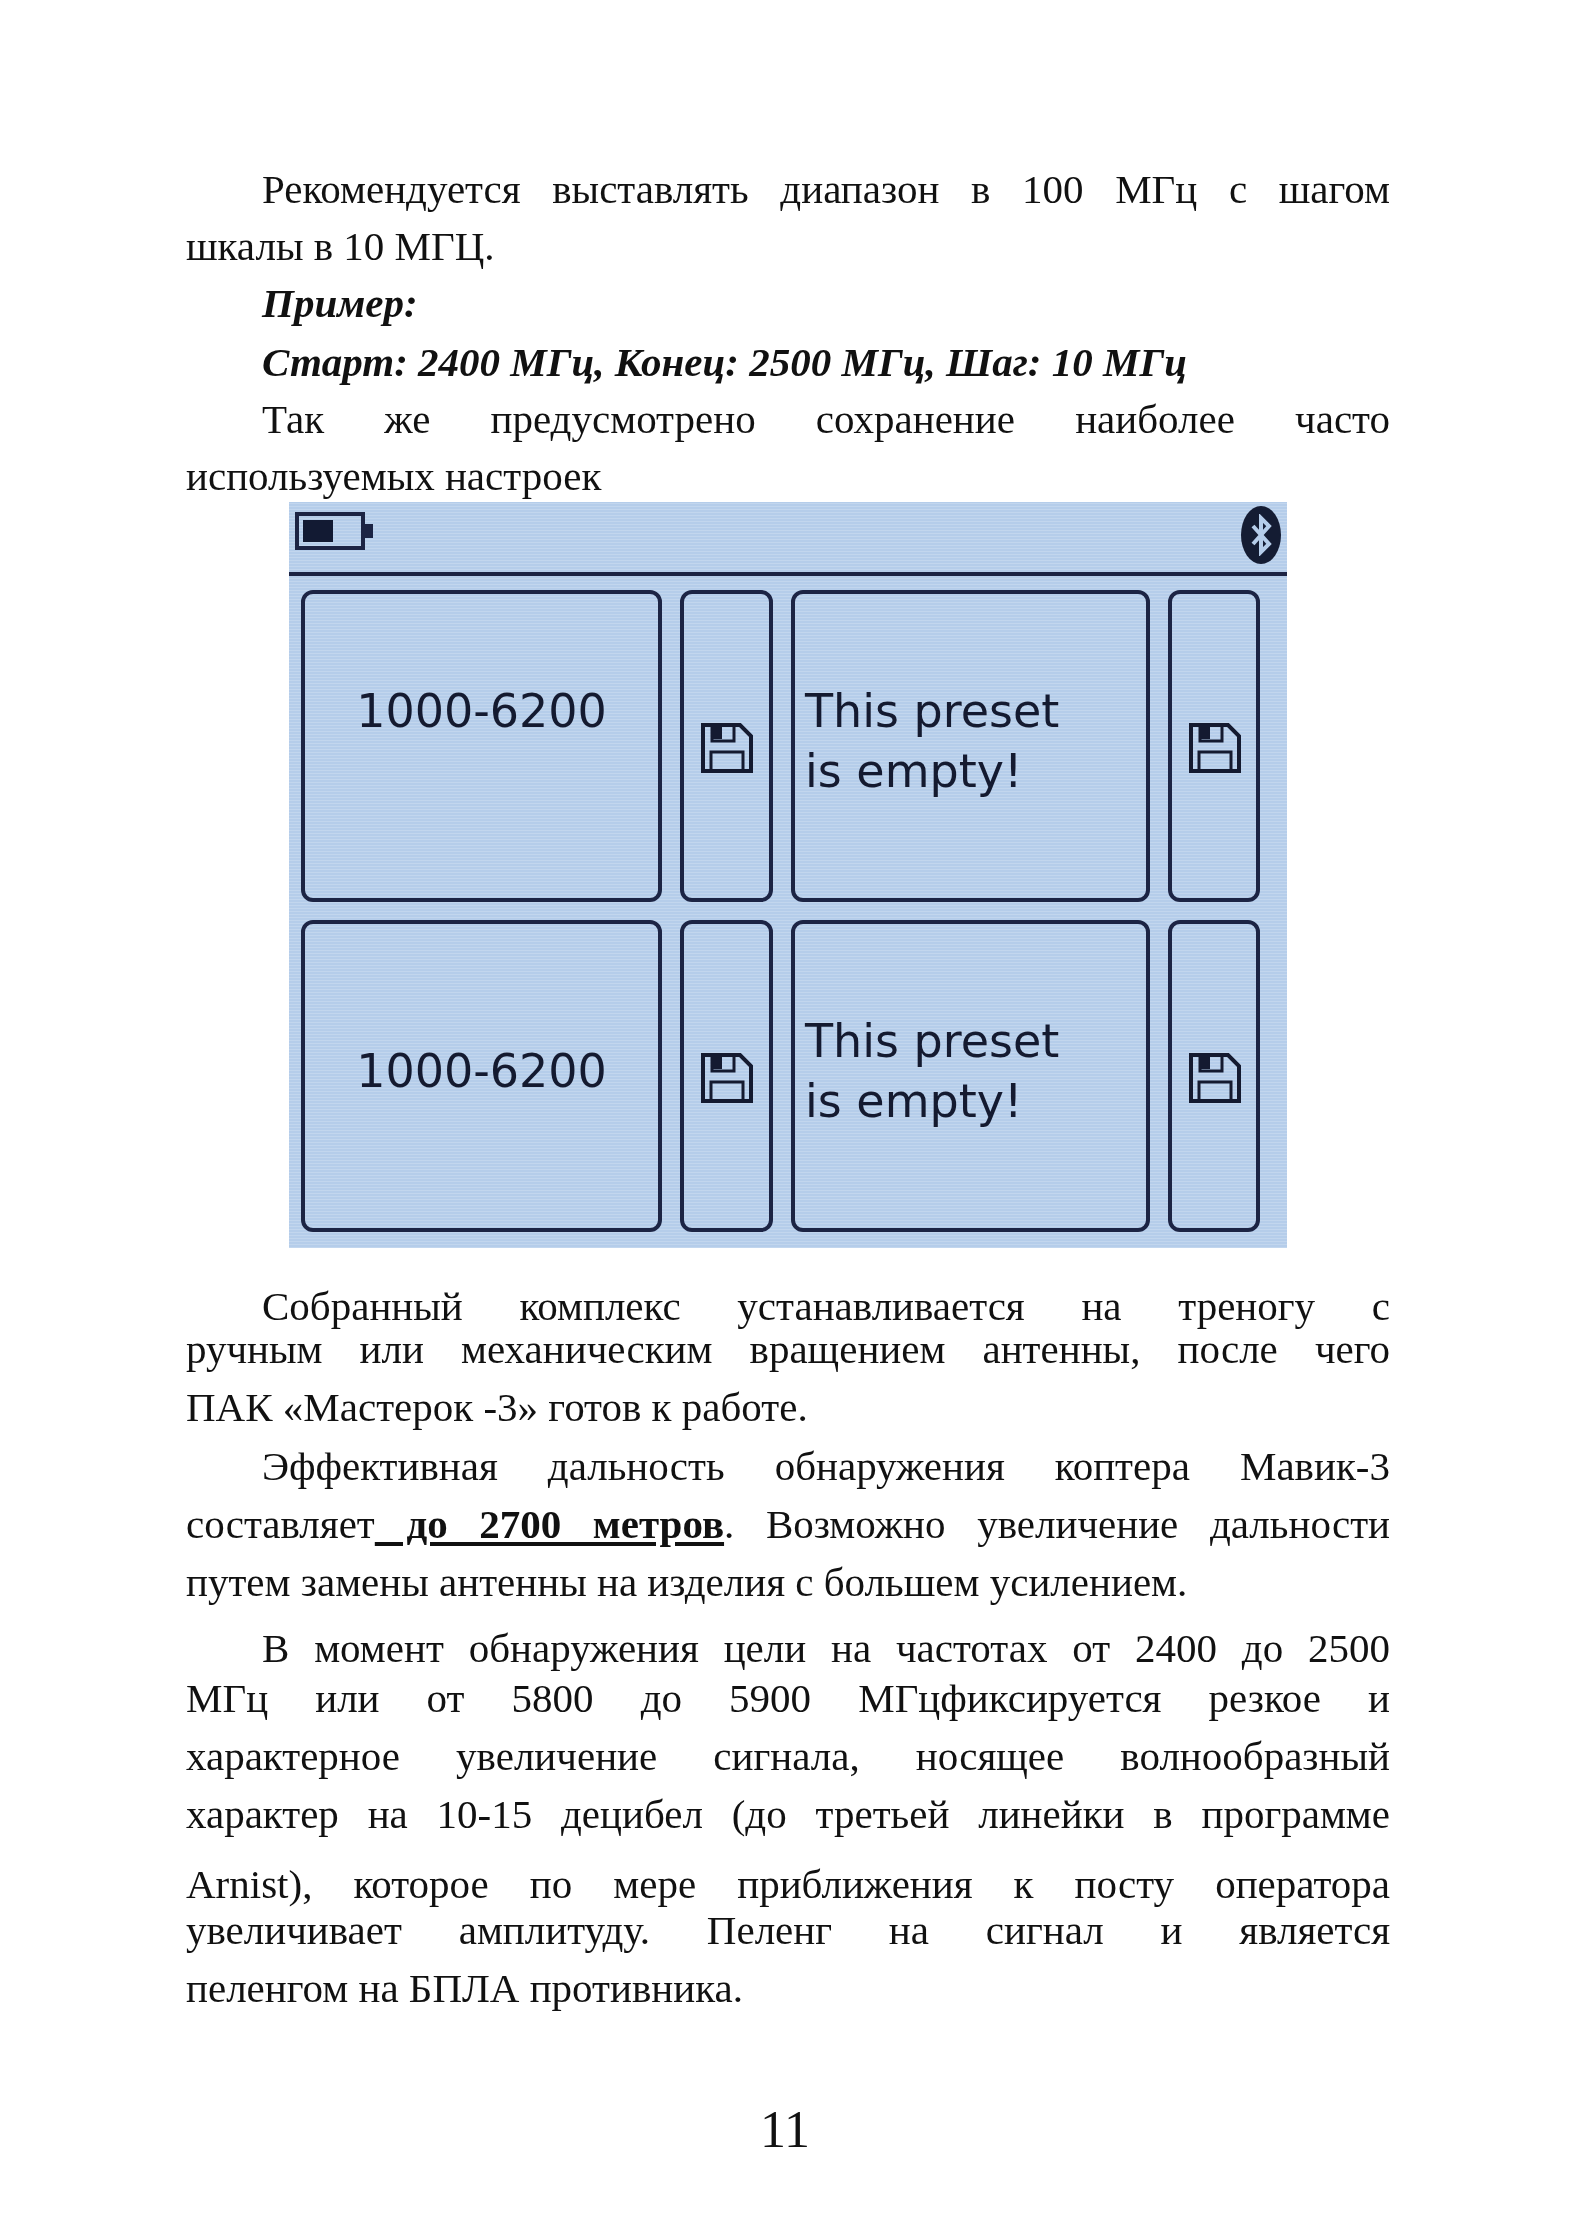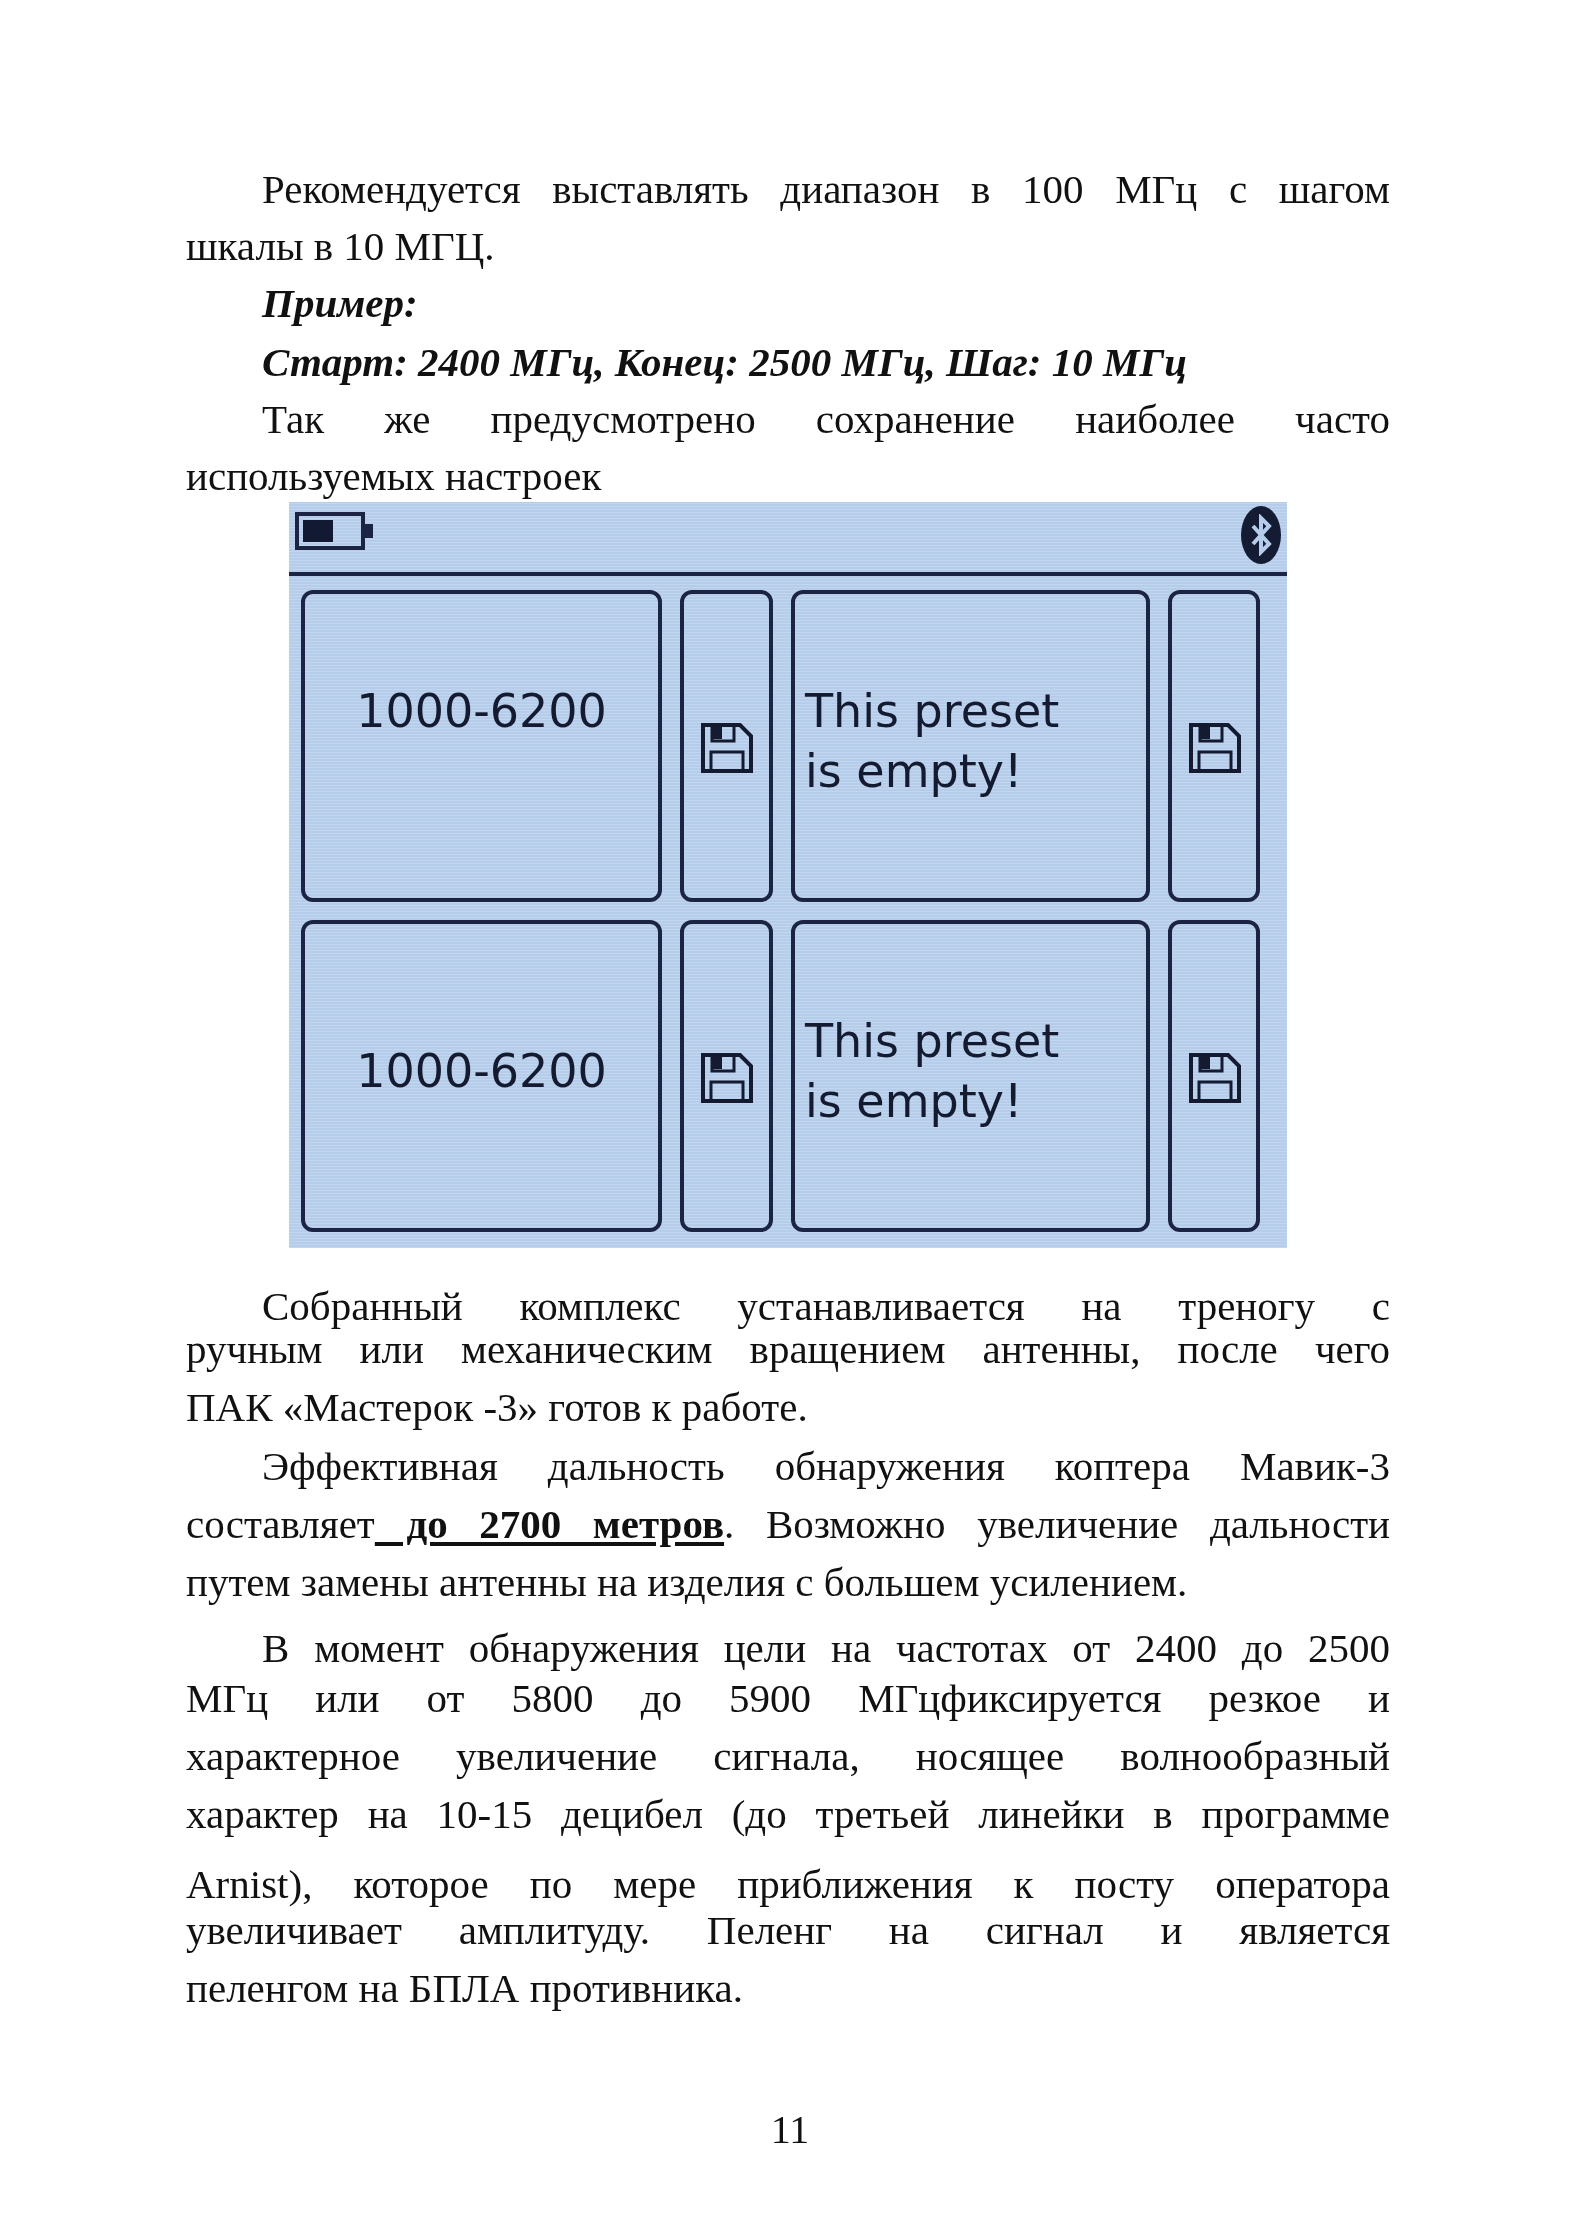"11" .pnum { font-size: 40px -> 52px; text-align: center -> none }
